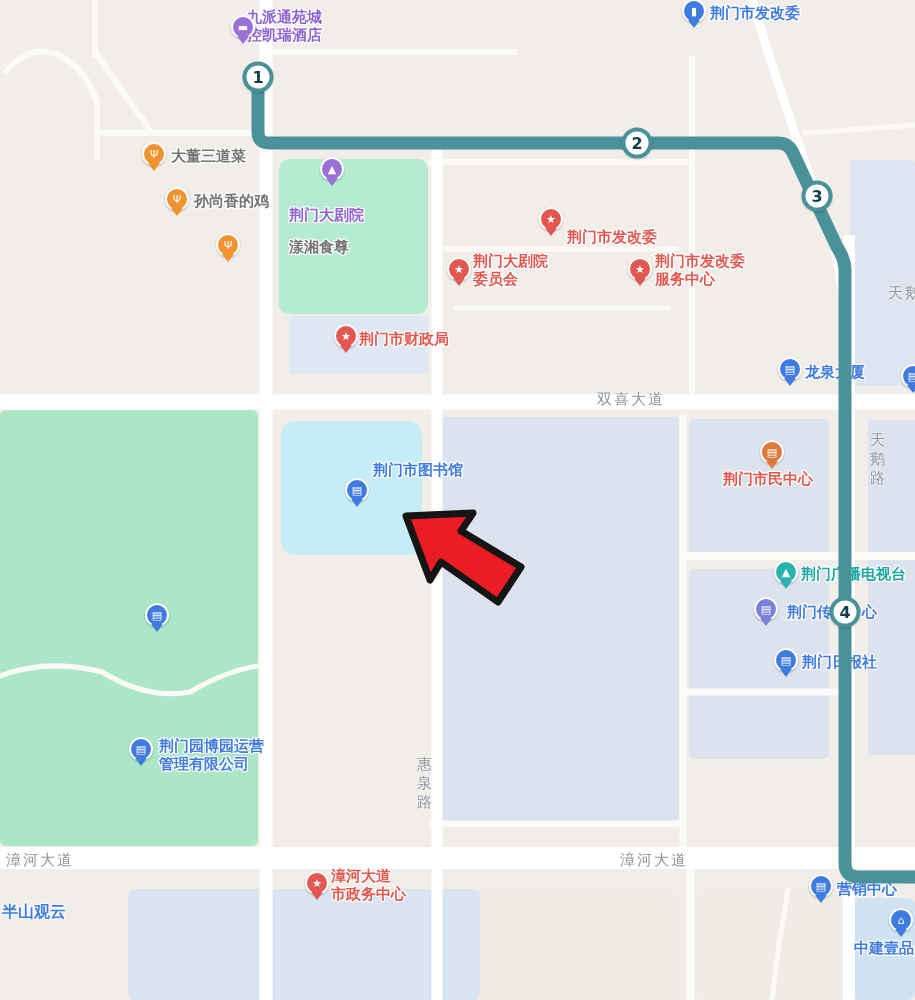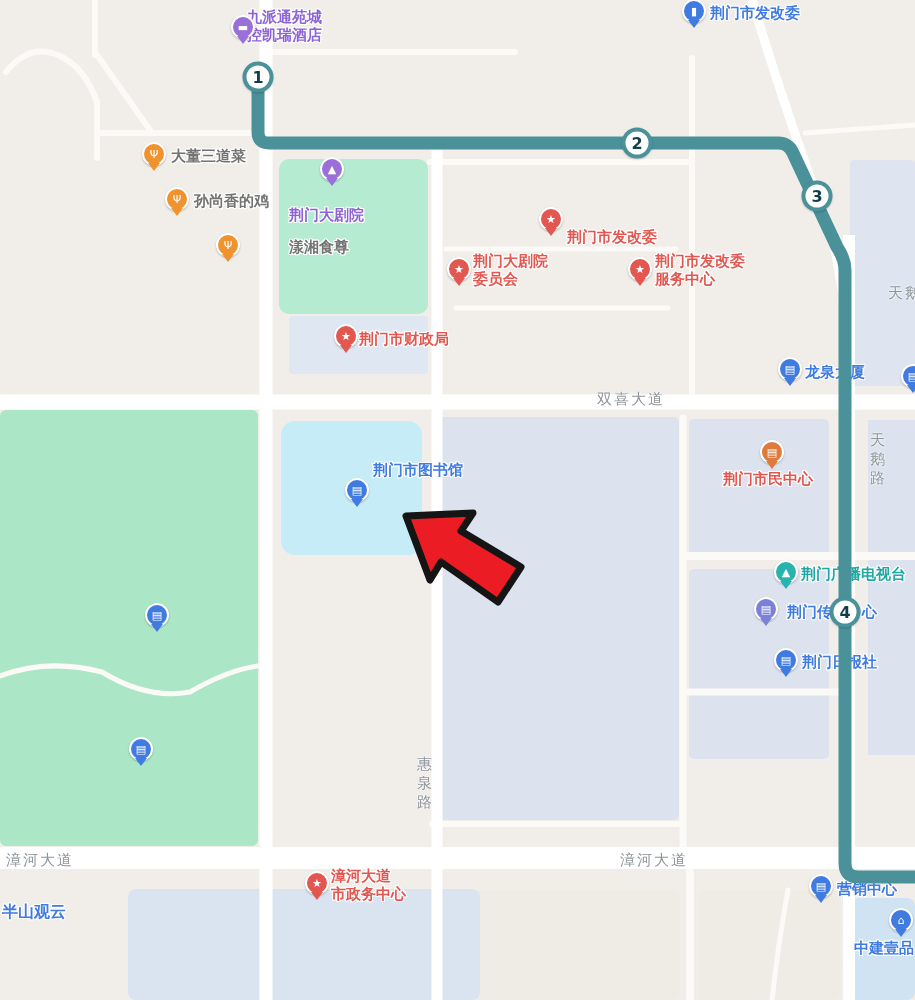"荆门园博园运营" div.poi-label { html: none -> <div> <span>荆门园博园运营</span><br> <span>管理有限公司</span> </div> }
